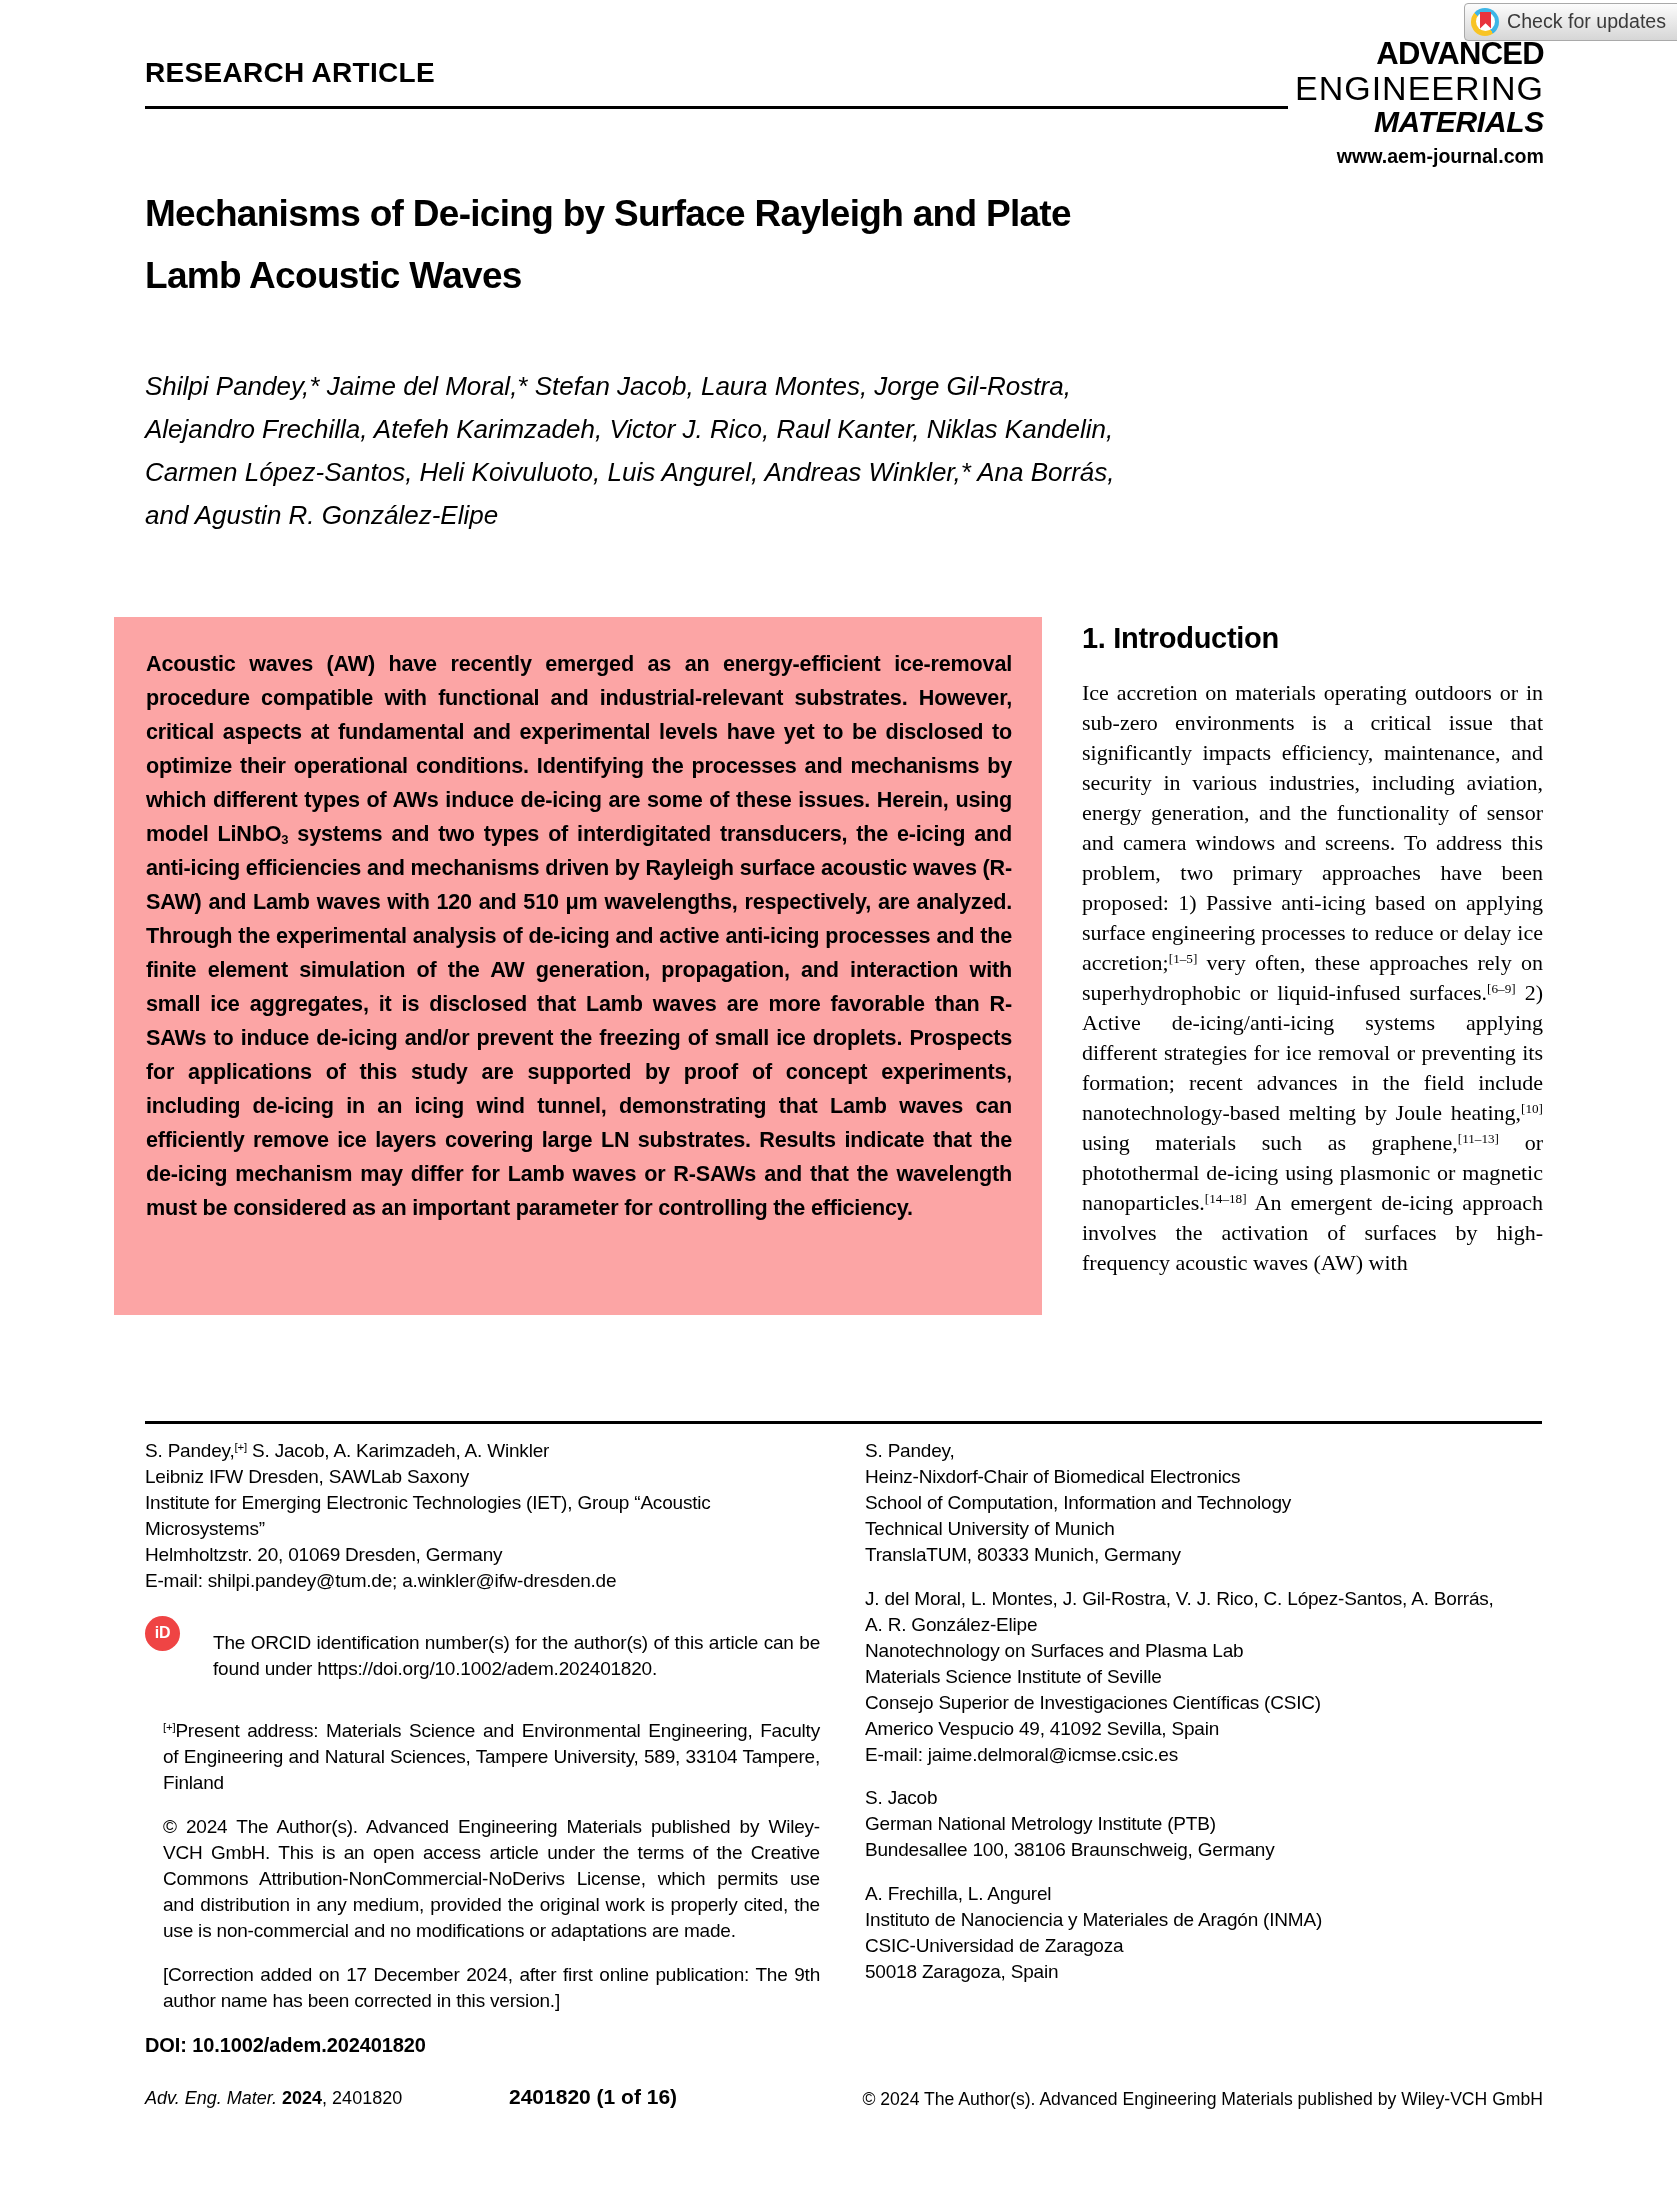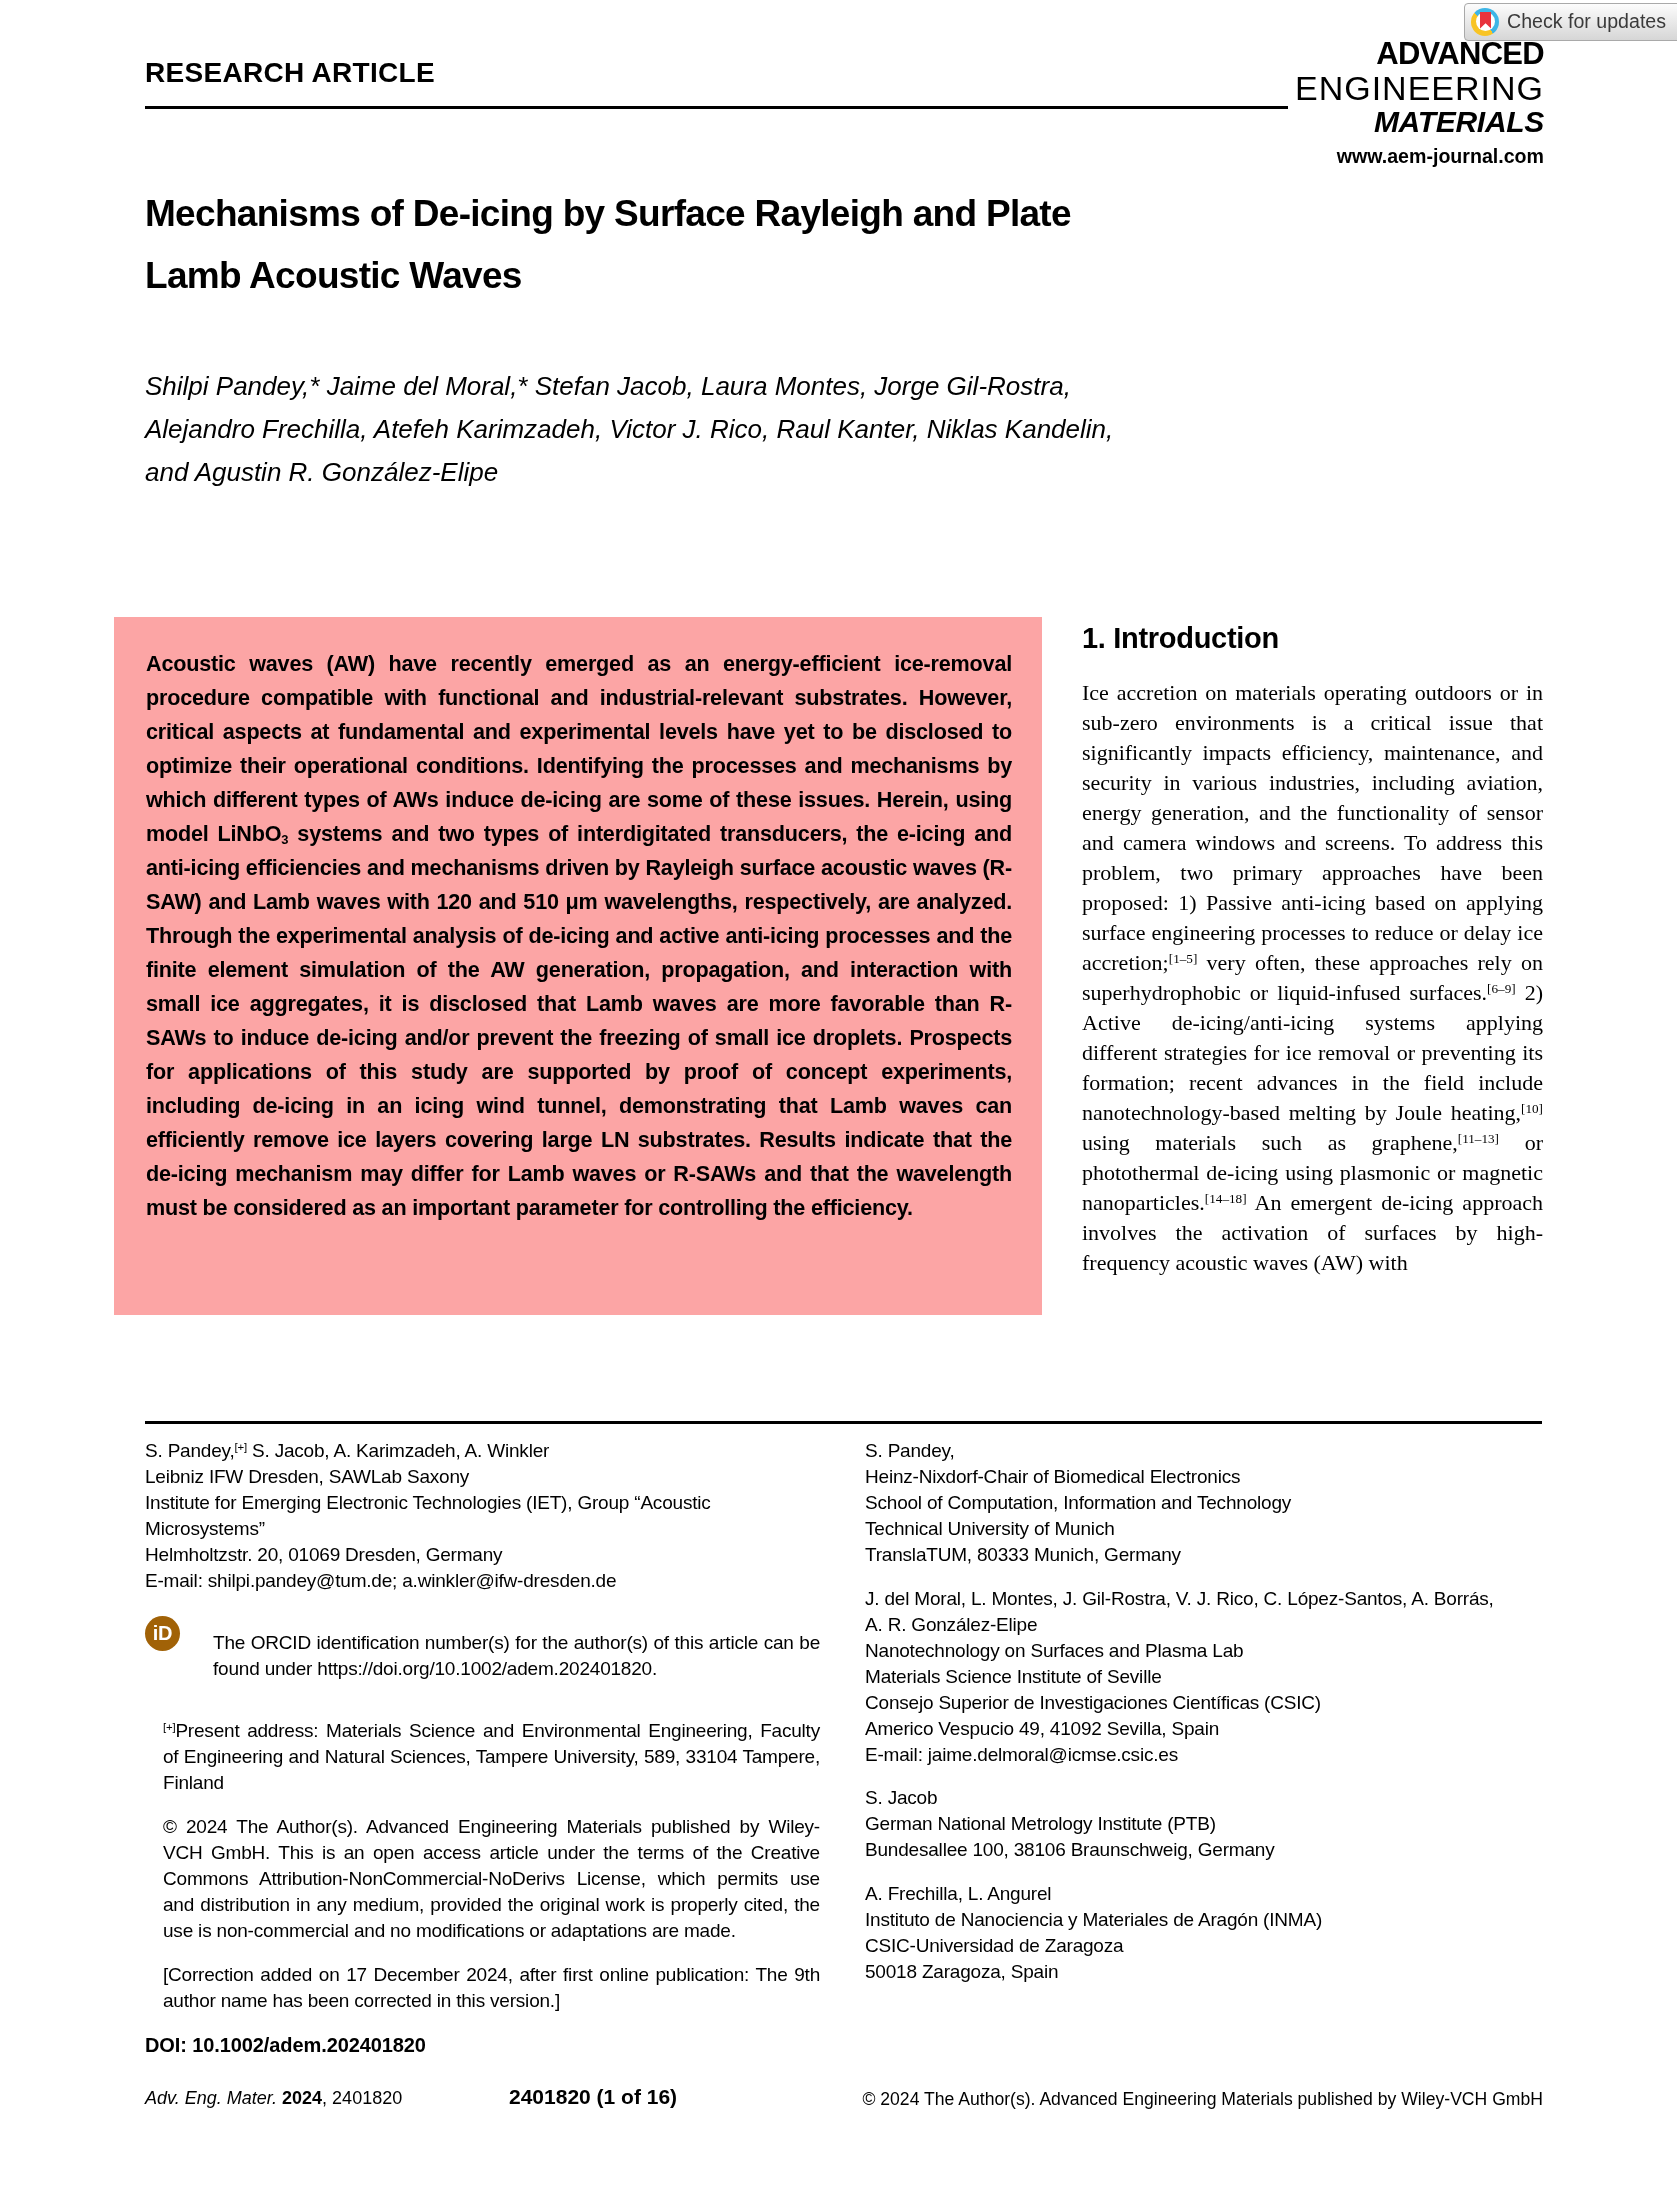"Carmen López-Santos, Heli Koivuluoto," div { html: none -> <div>Carmen López-Santos, Heli Koivuluoto, Luis Angurel, Andreas Winkler,* Ana Borrás,</div> }
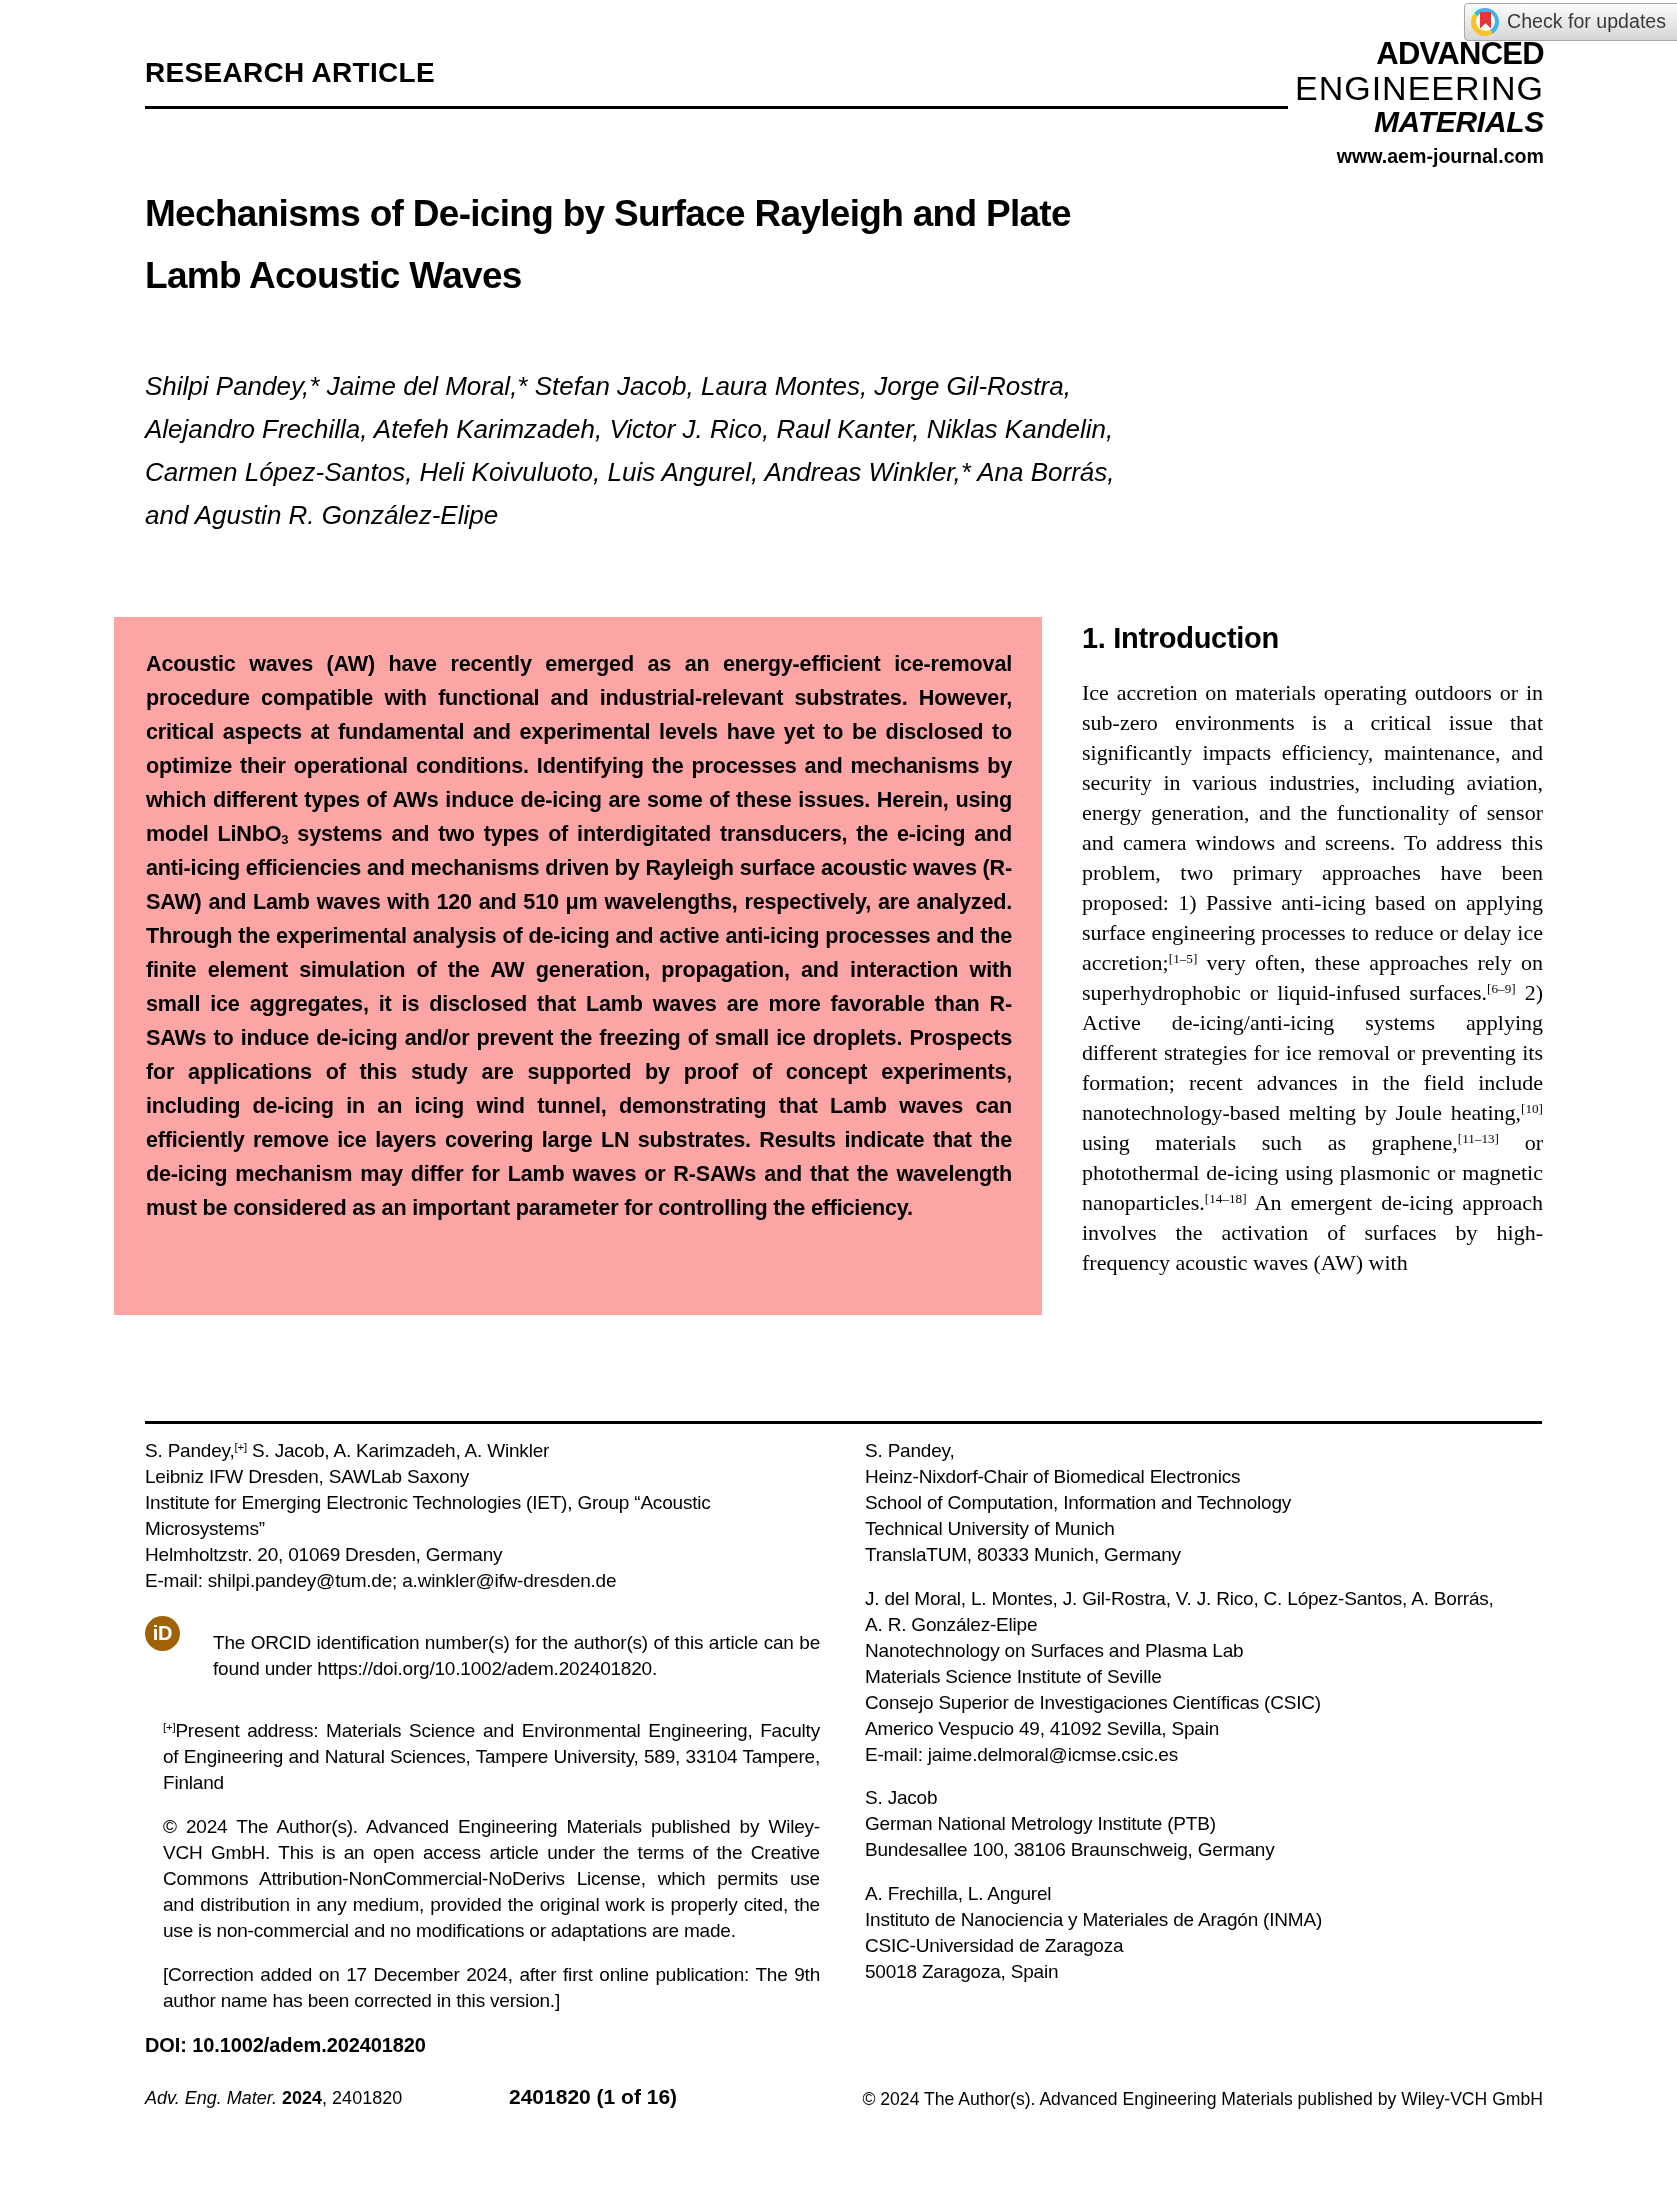"iD" .orcid-icon { background: #a16207 -> #ef4444; font-size: 20px -> 16px }
